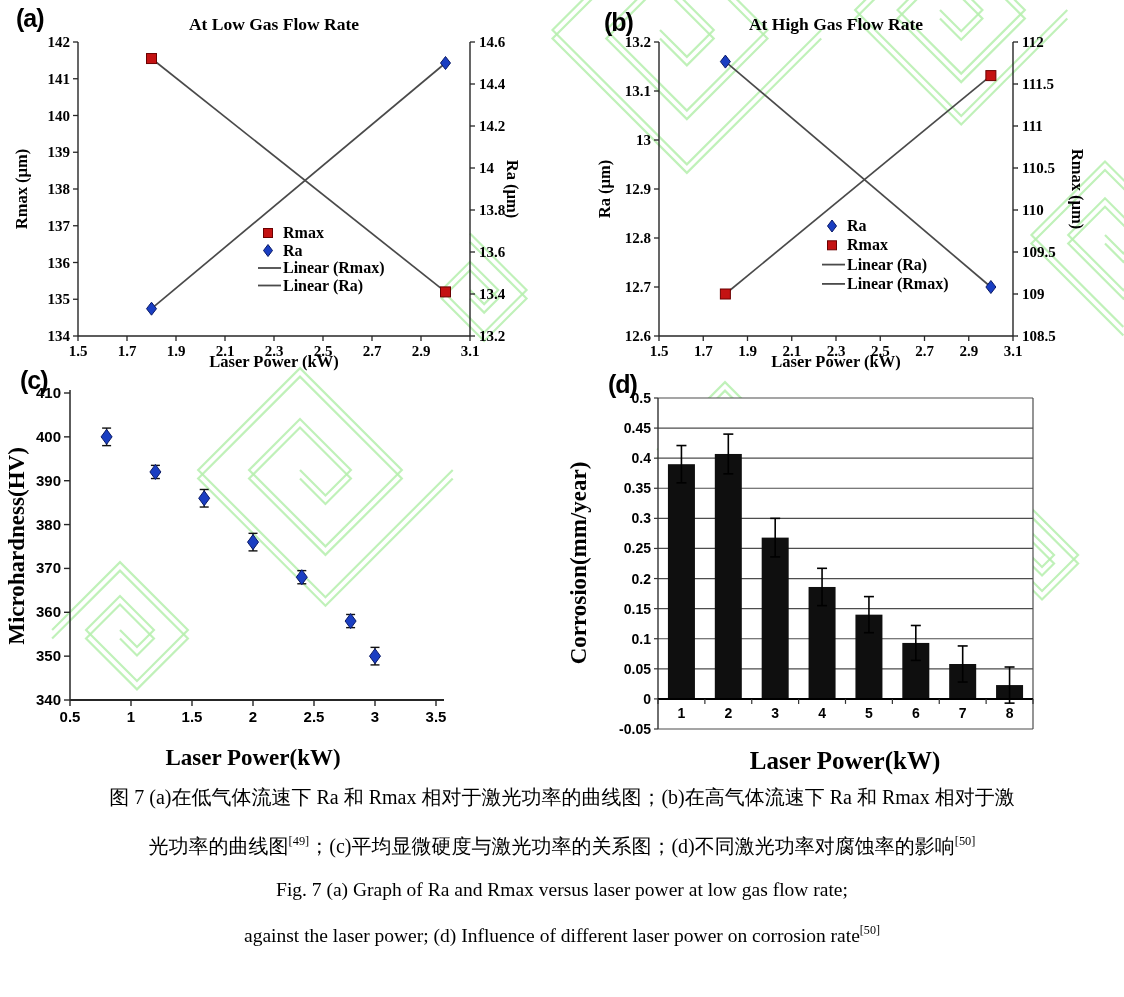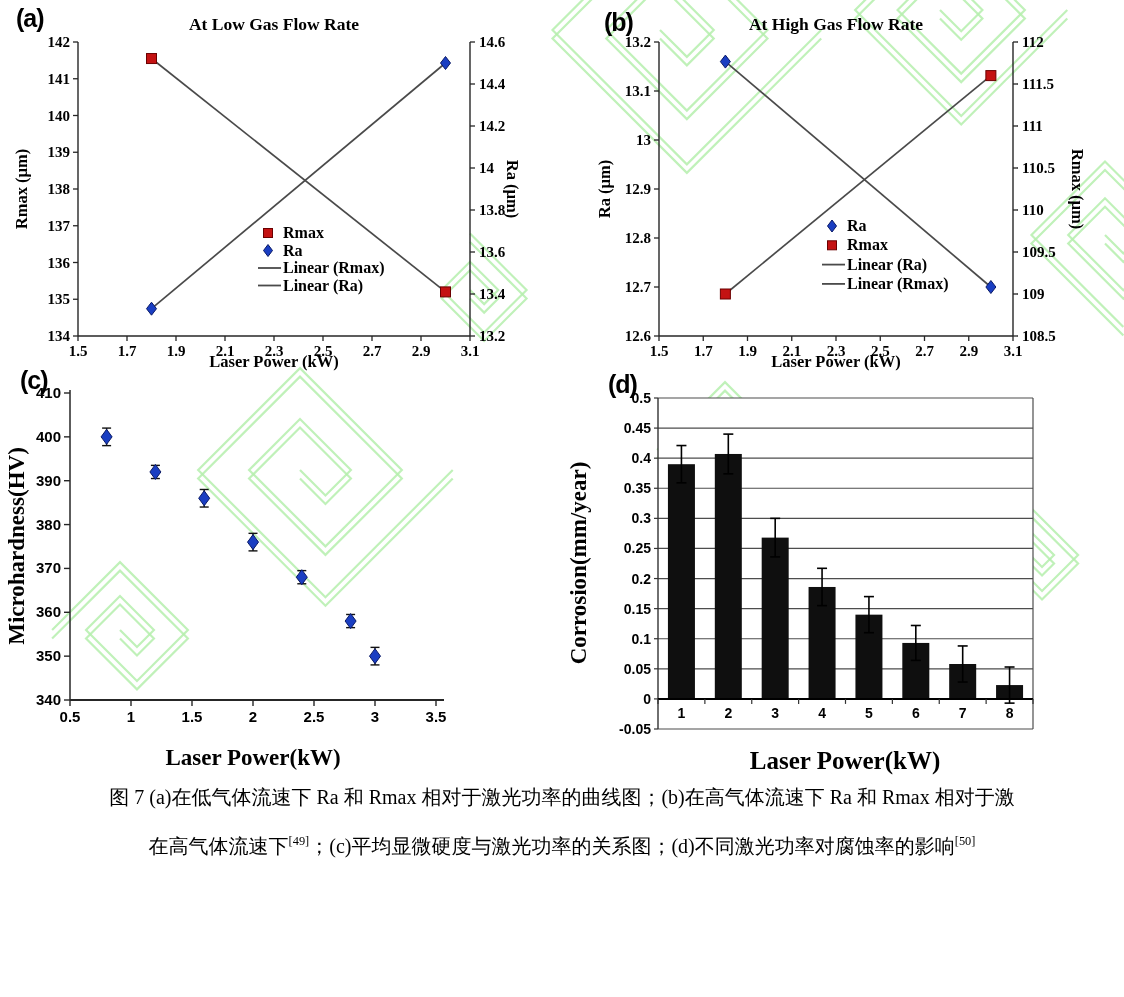"在高气体流速下" span { text: 在高气体流速下 -> 光功率的曲线图 }
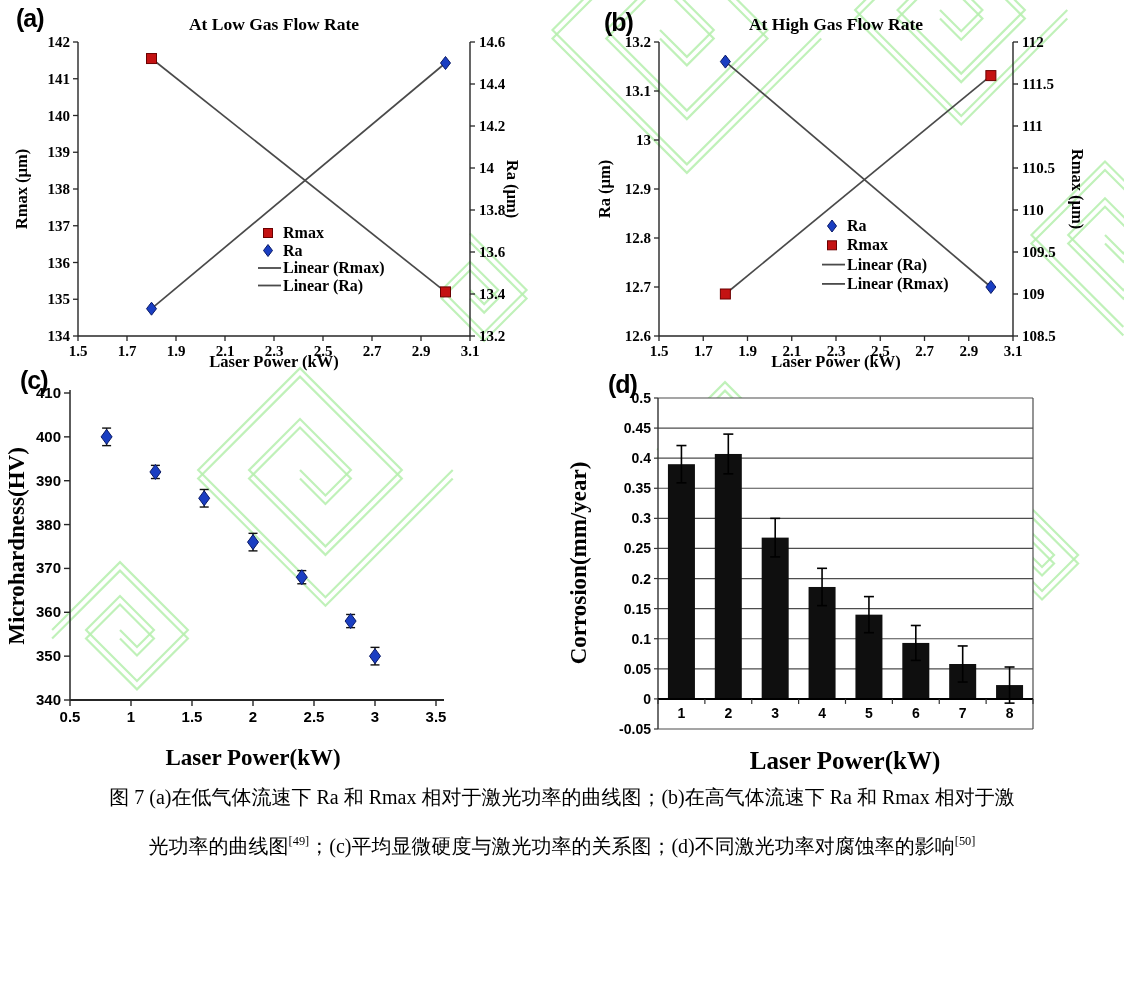"Fig. 7 (a) Graph of" div.cap-line { html: none -> <div><span>Fig. 7 (a) Graph of Ra and Rmax versus laser power at low gas flow rate;</span></div> }
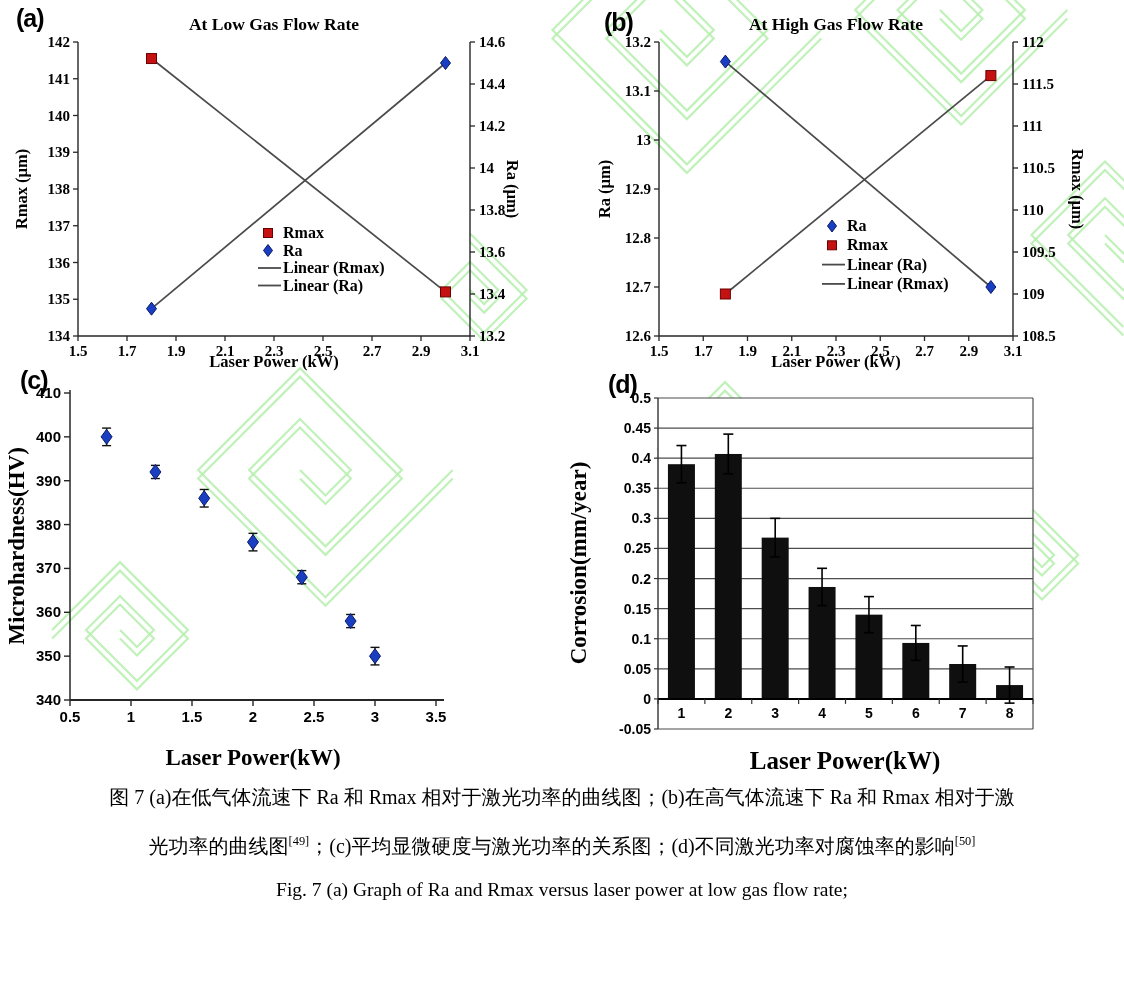"against the laser power; (d)" div.cap-line { html: none -> <div><span>against the laser power; (d) Influence of different laser power on corrosion rate</span><sup>[50]</sup></div> }
